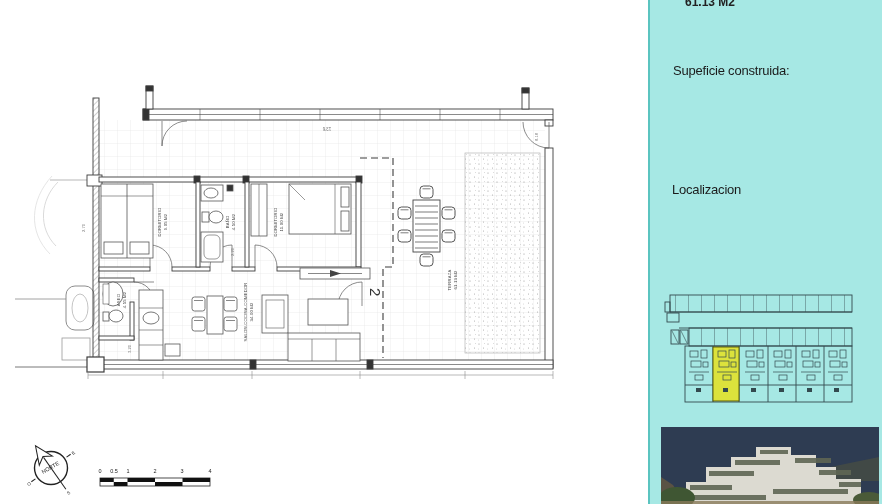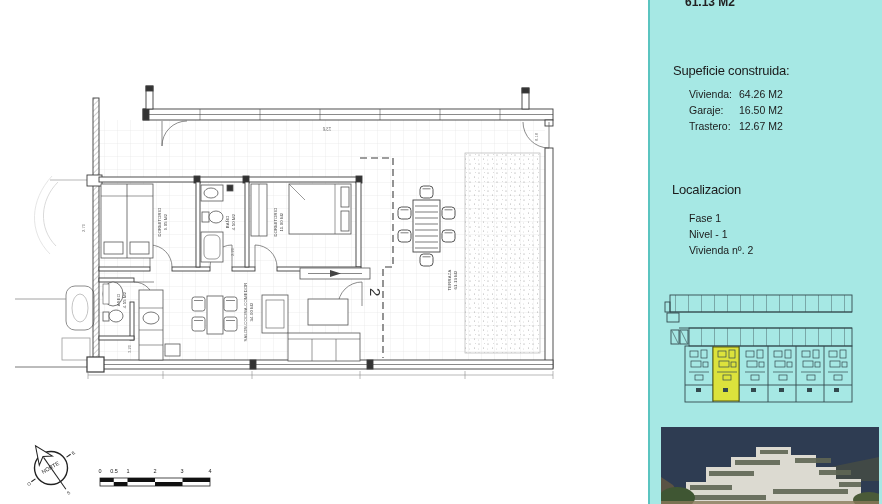"Vivienda:" div.sb-list { html: <div> <div> <span>Vivienda:</span> <span>64.26 M2</span> </div> <div> <span>Garaje:</span> <span>16.50 M2</span> </div> <div> <span>Trastero:</span> <span>12.67 M2</span> </div> </div> -> none }
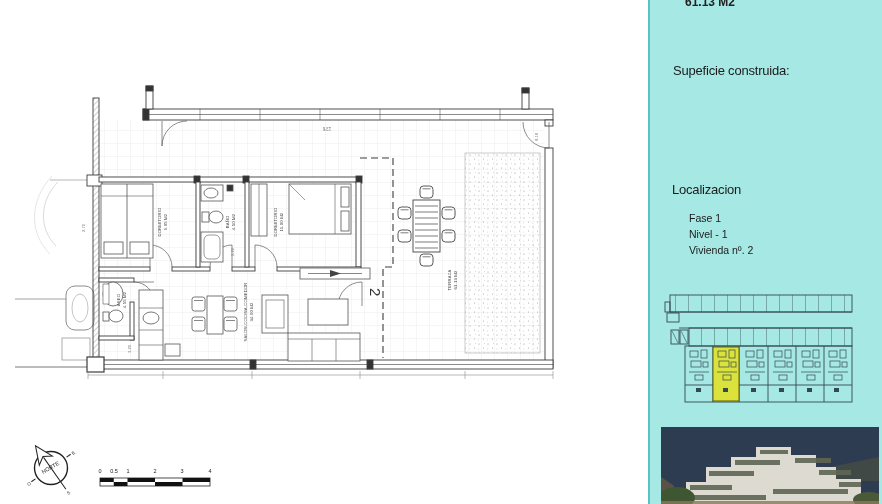"Fase 1" div.sb-list { html: <div> <div>Fase 1</div> <div>Nivel - 1</div> <div>Vivienda nº. 2</div> </div> -> none }
